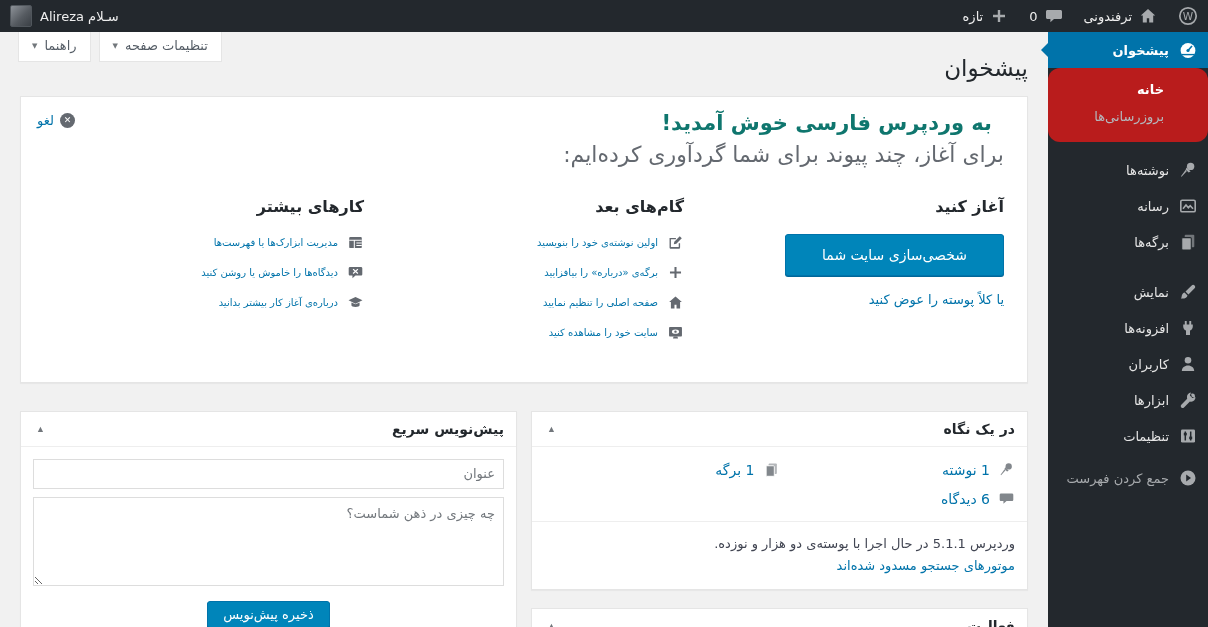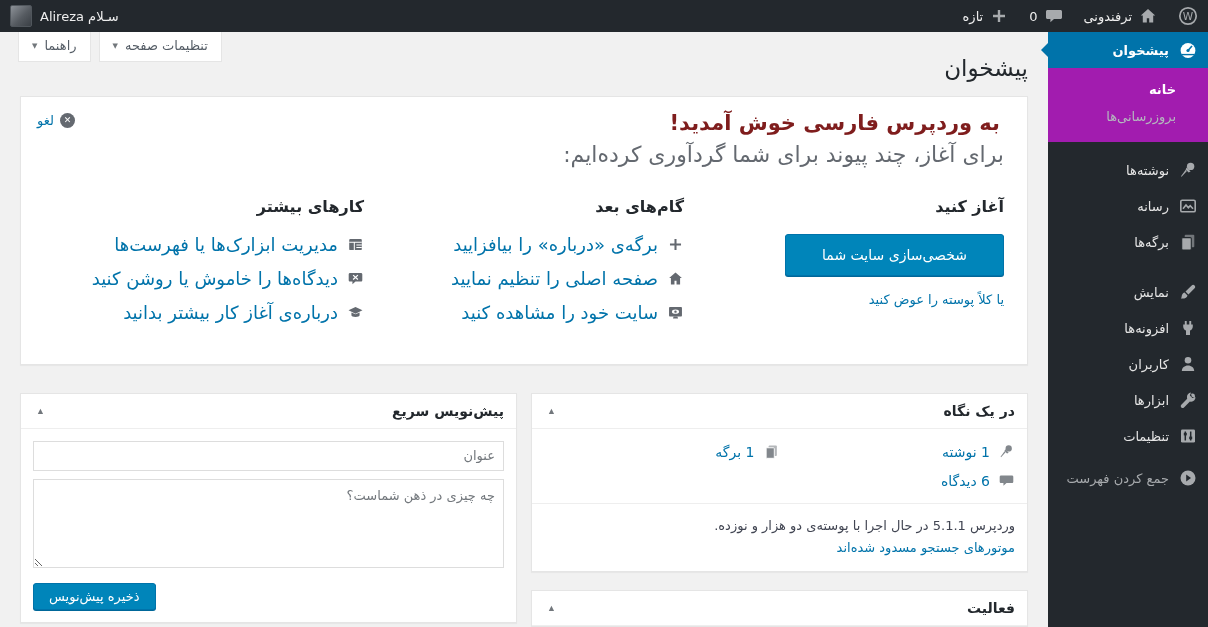"خانه" .submenu { background: #a21caf -> #b91c1c; border-radius: none -> 12px; padding: 8px 0 12px -> 8px 12px 12px }
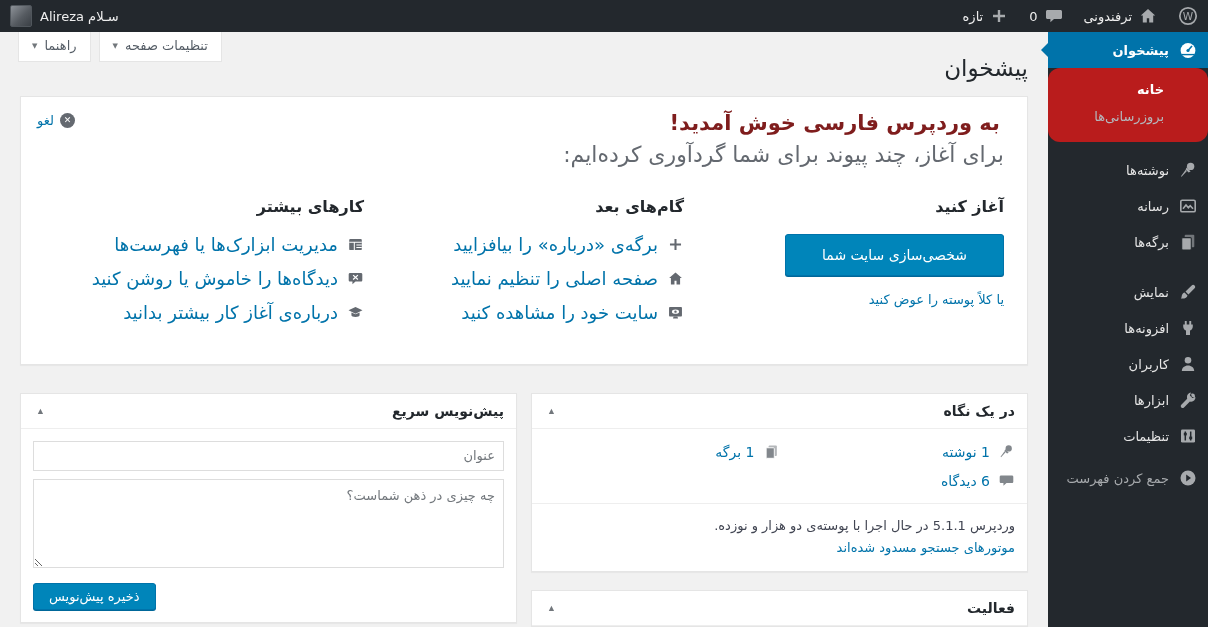"به وردپرس فارسی خوش آمدید!" .welcome-title { color: #7f1d1d -> #0f766e; margin: 0 4px 7px -> 0 12px 7px }
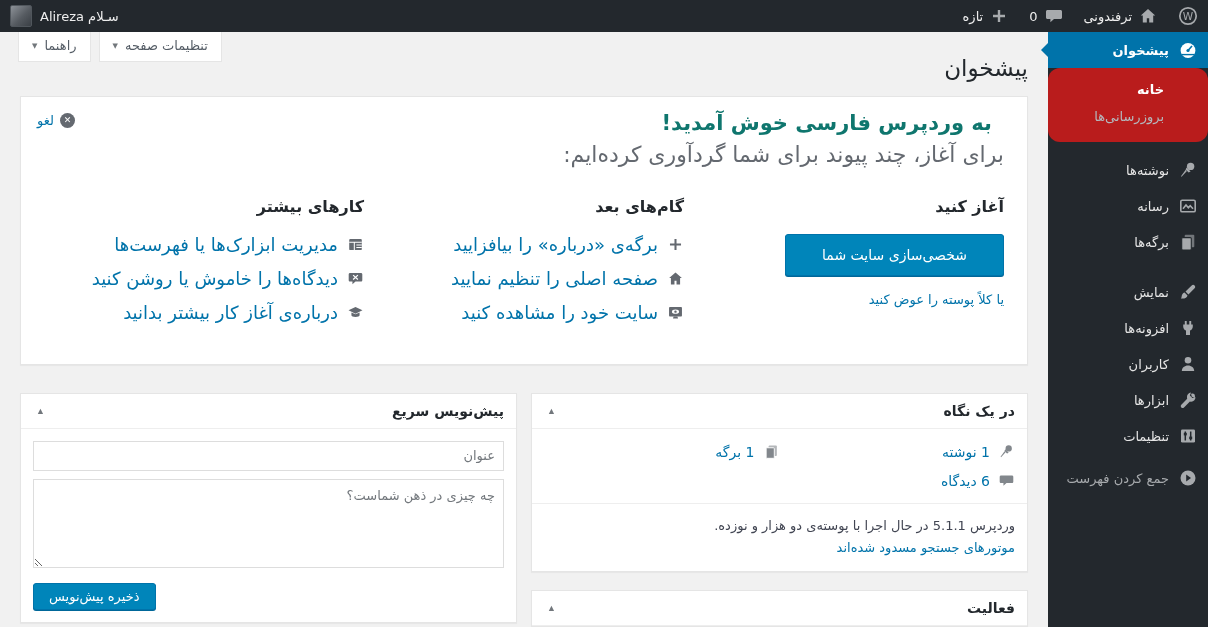"مدیریت ابزارک‌ها یا فهرست‌ها" .welcome-links a { font-size: 18px -> 10px }
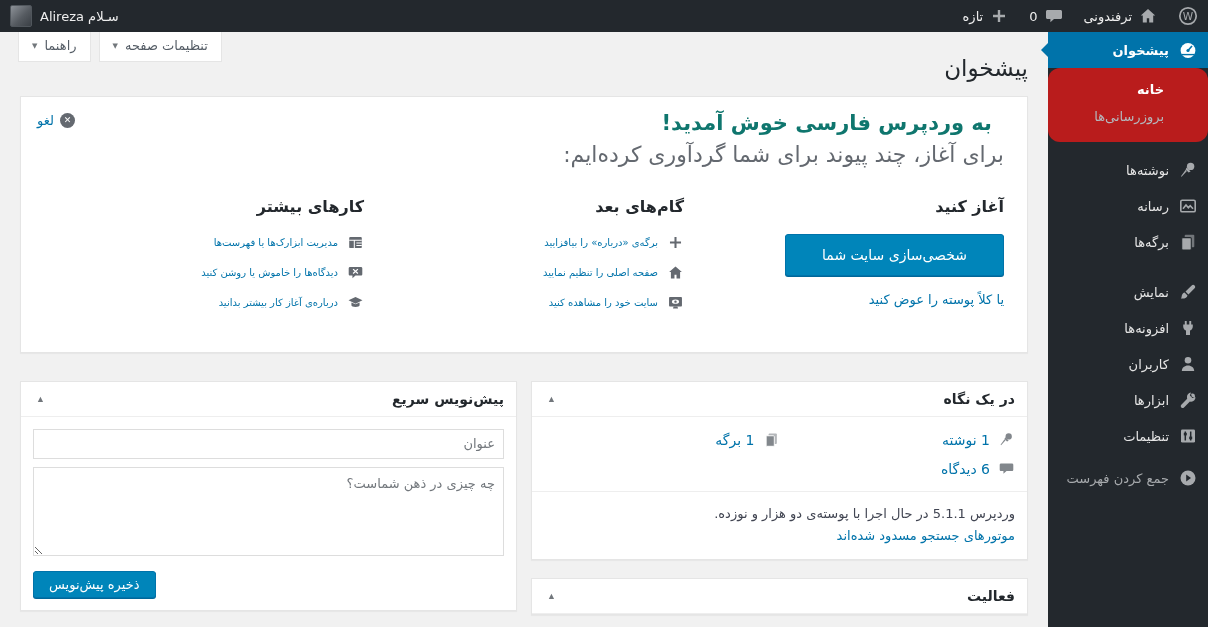"اولین نوشته‌ی خود را بنویسید" li { html: none -> <li> <span> <svg> <path></path> <path></path> </svg> </span> <a>اولین نوشته‌ی خود را بنویسید</a> </li> }
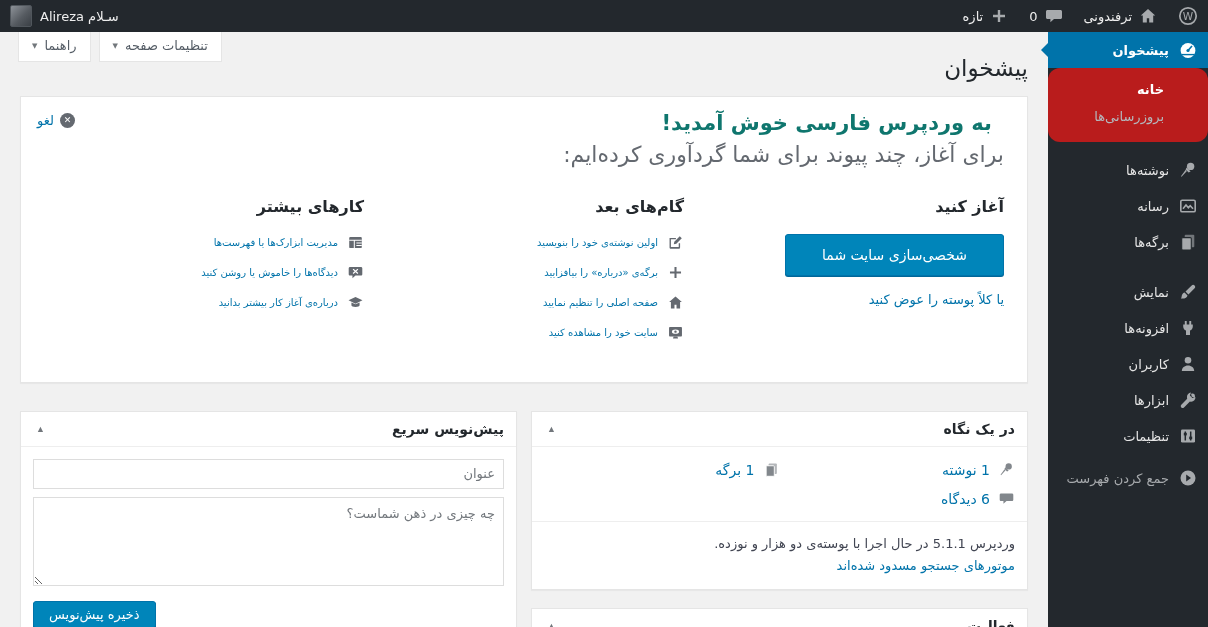"ذخیره پیش‌نویس" .qd-actions { justify-content: flex-end -> center }
